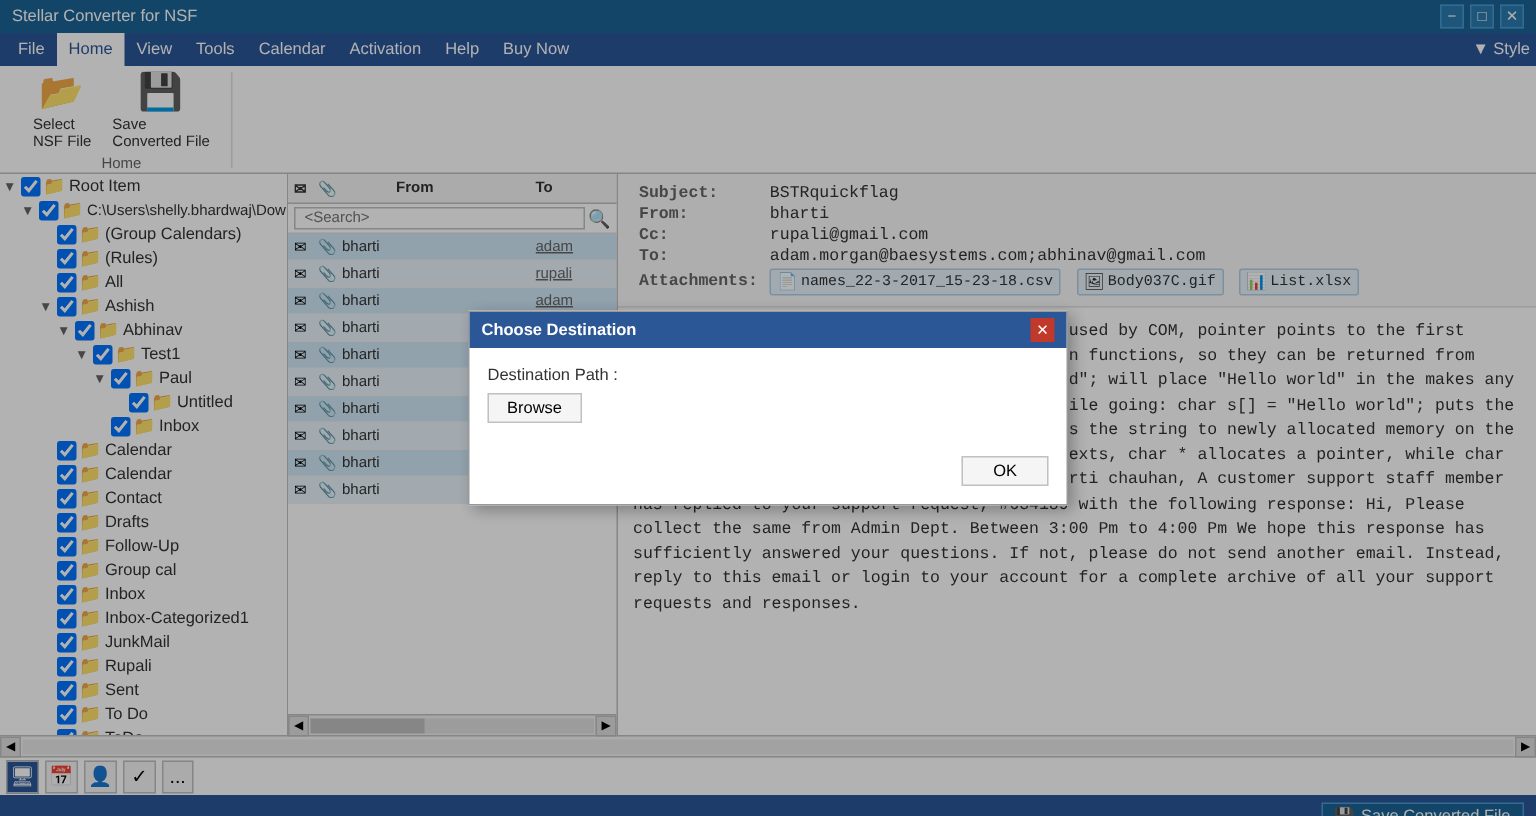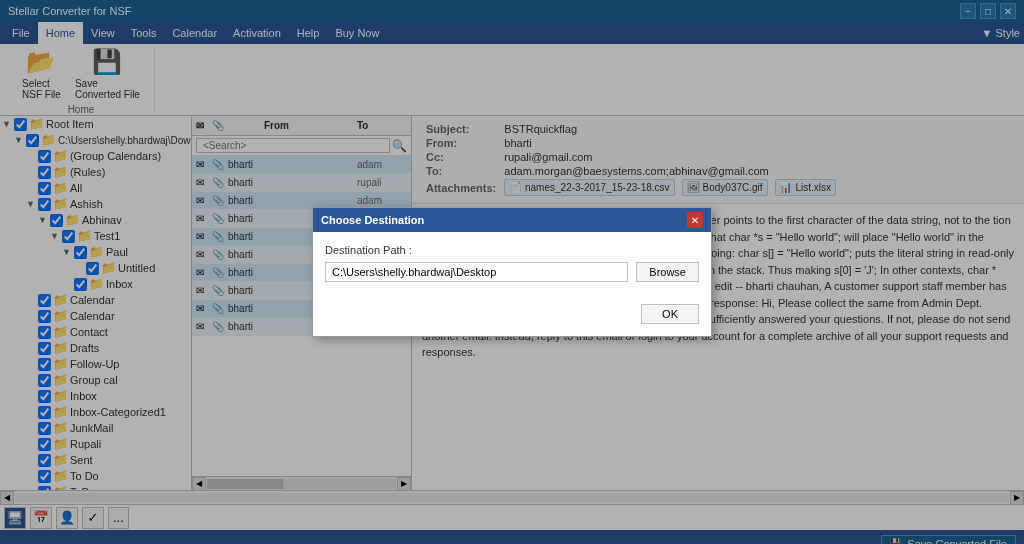"Subject:" .email-preview { font-family: none -> Liberation Mono, monospace }
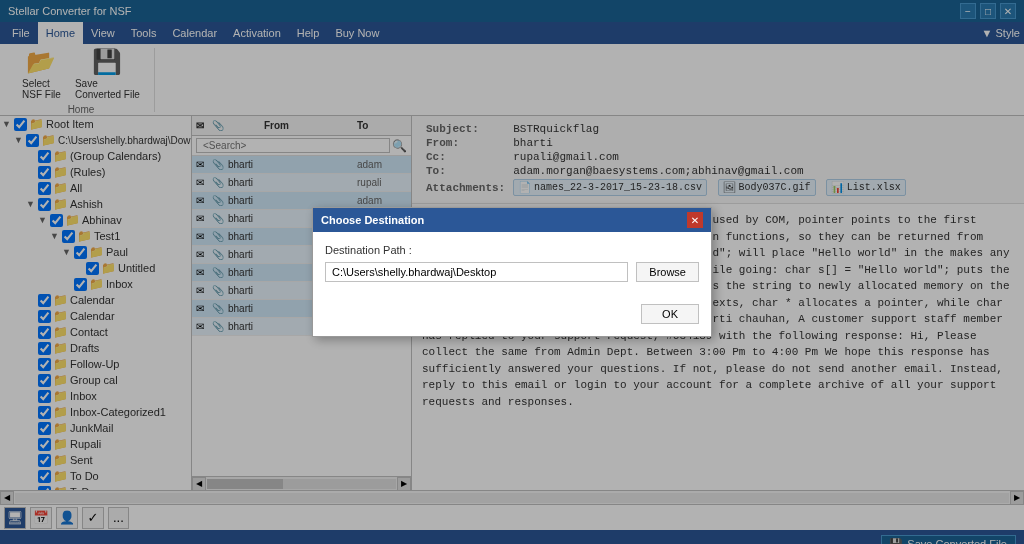"adam" .email-row .to { text-decoration: none -> underline }
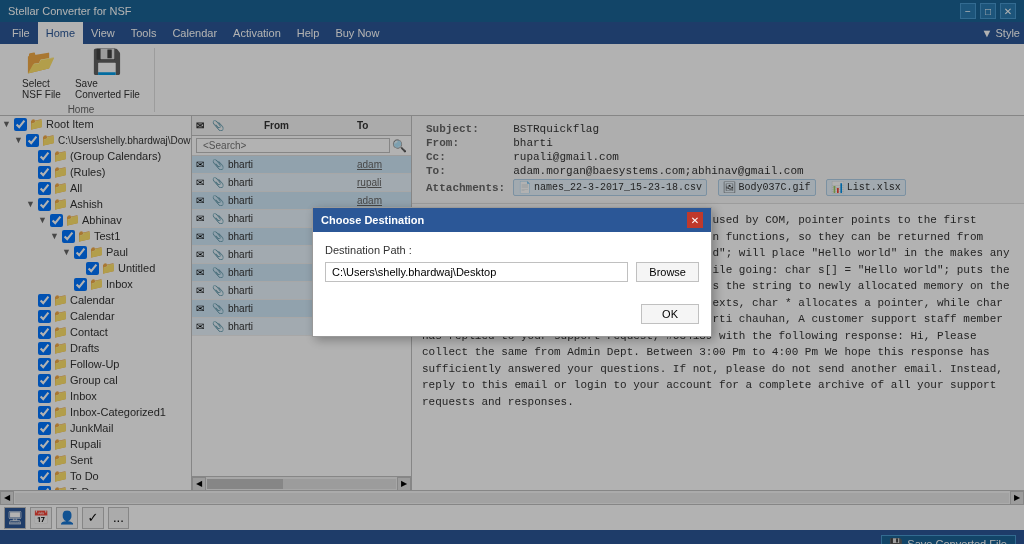"C:\Users\shelly.bhardwaj\Desktop" input.modal-input { html: <input> -> none }
